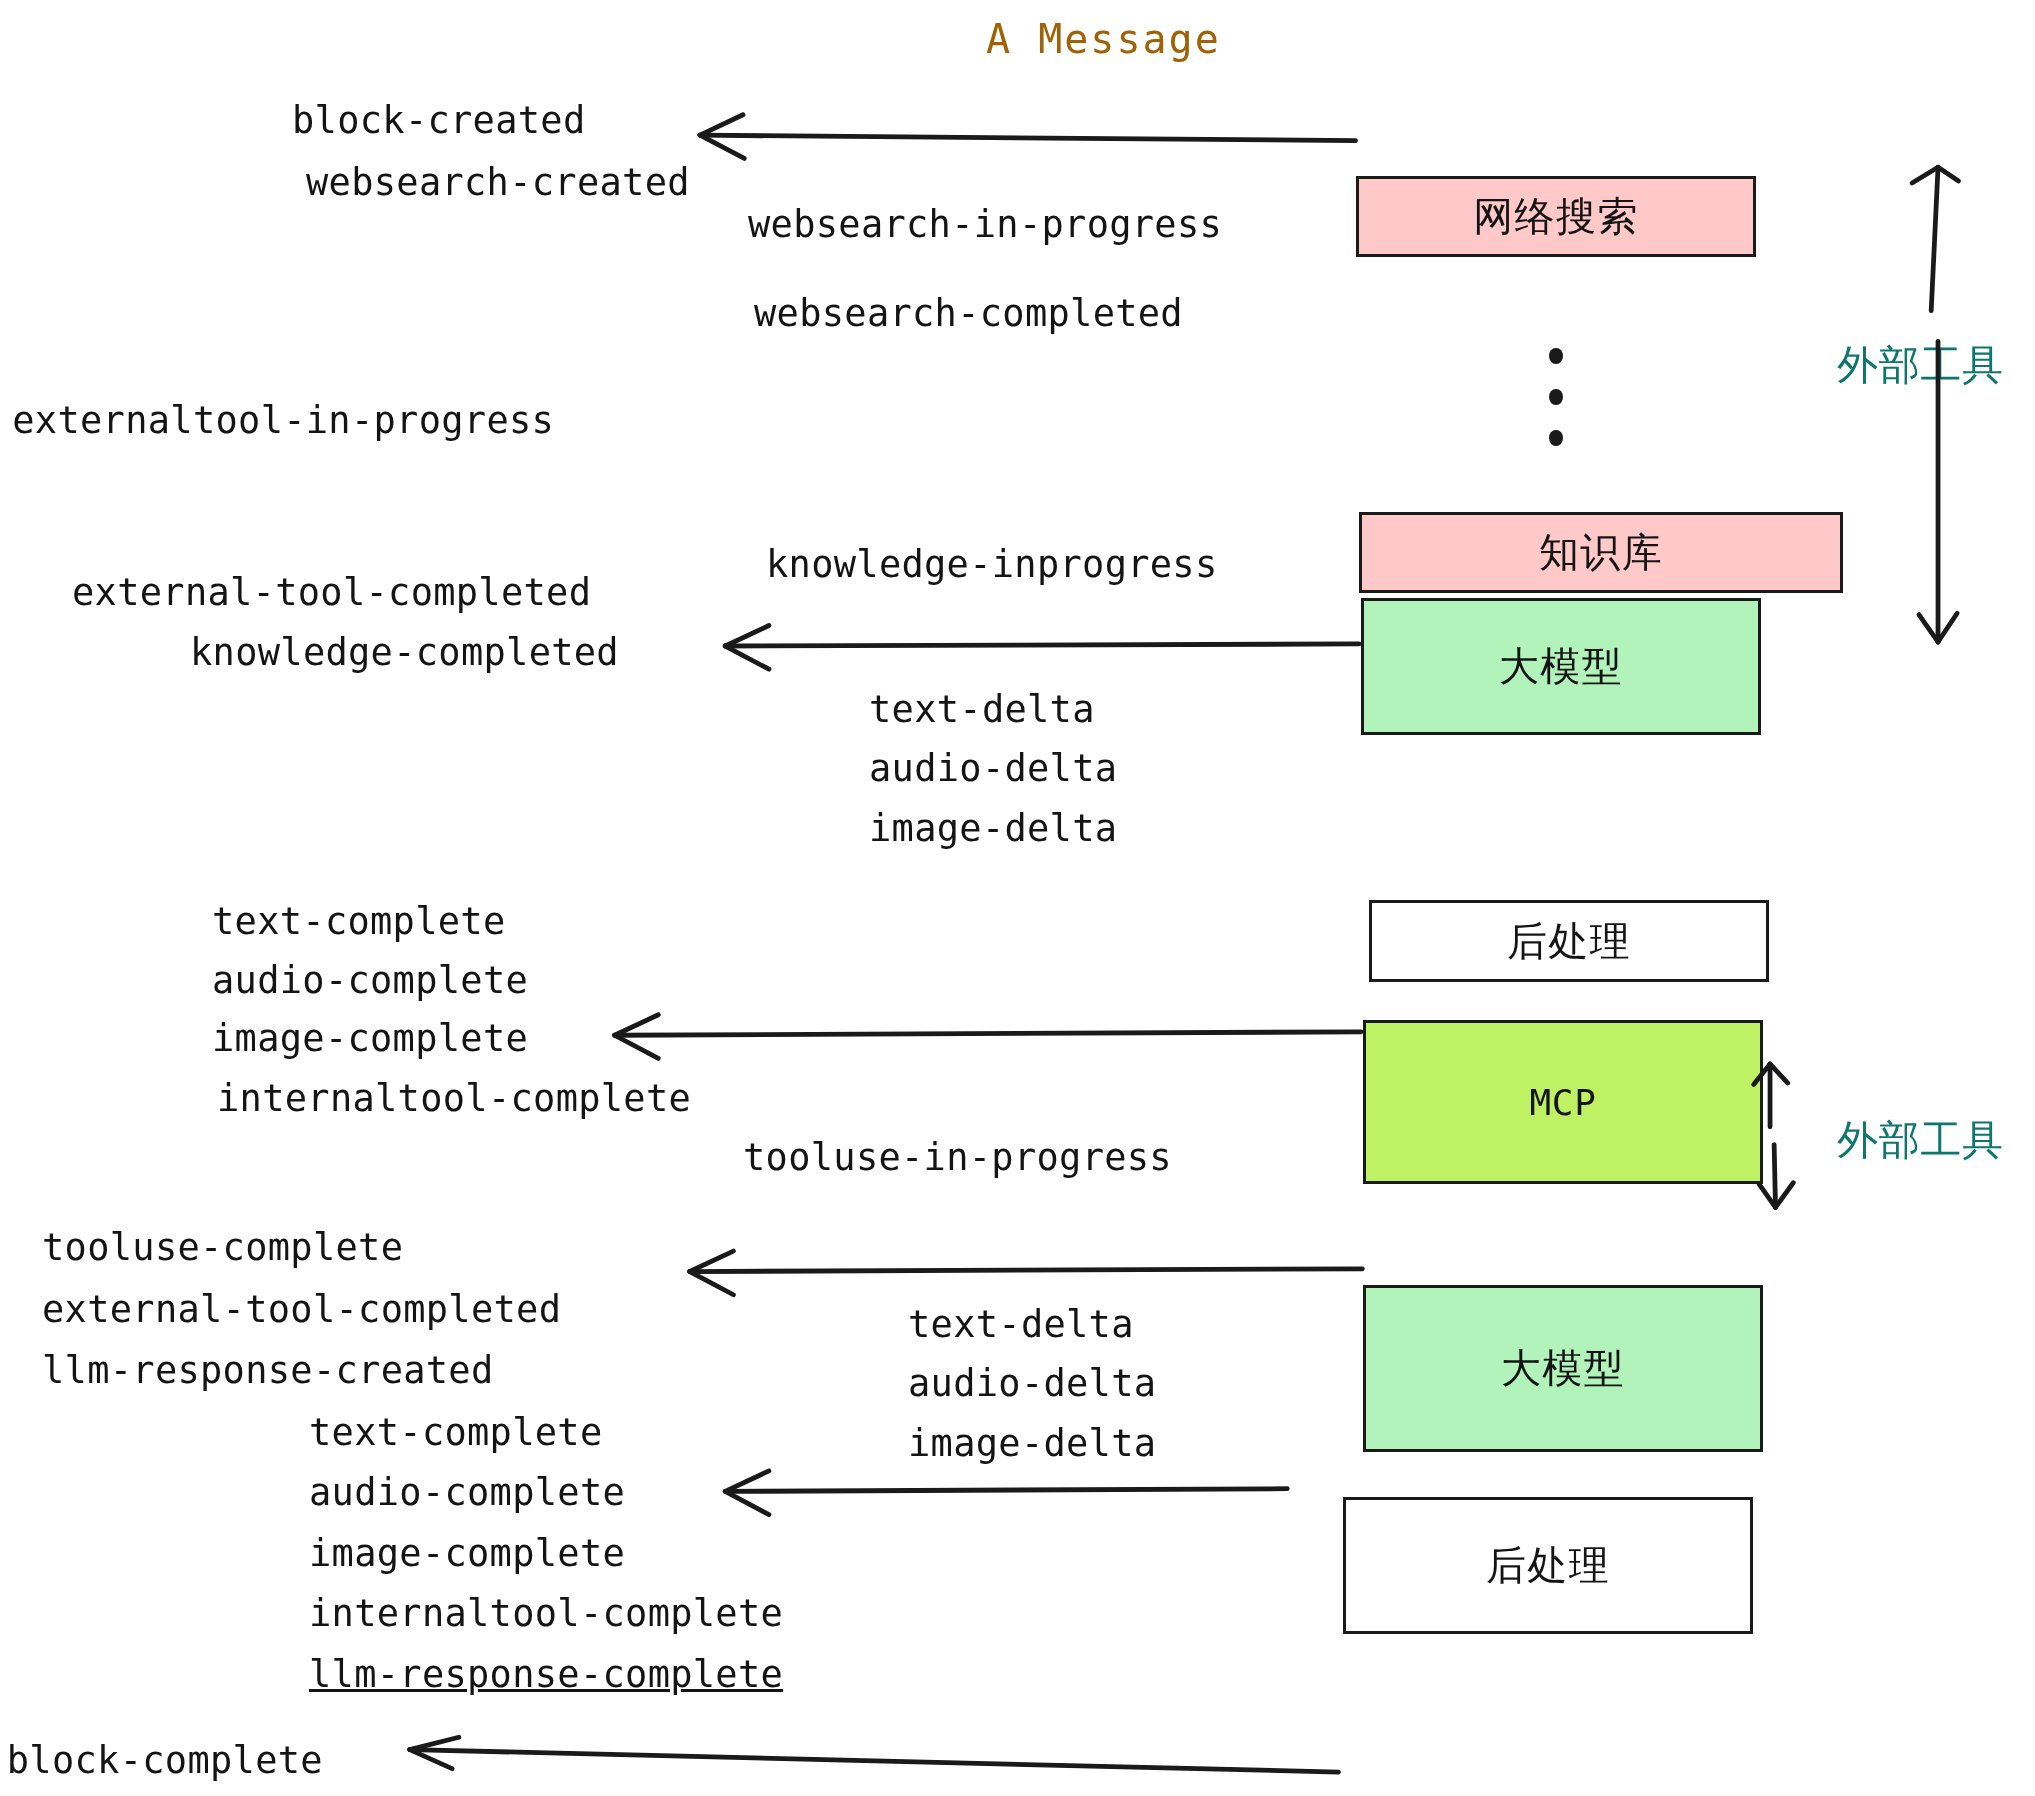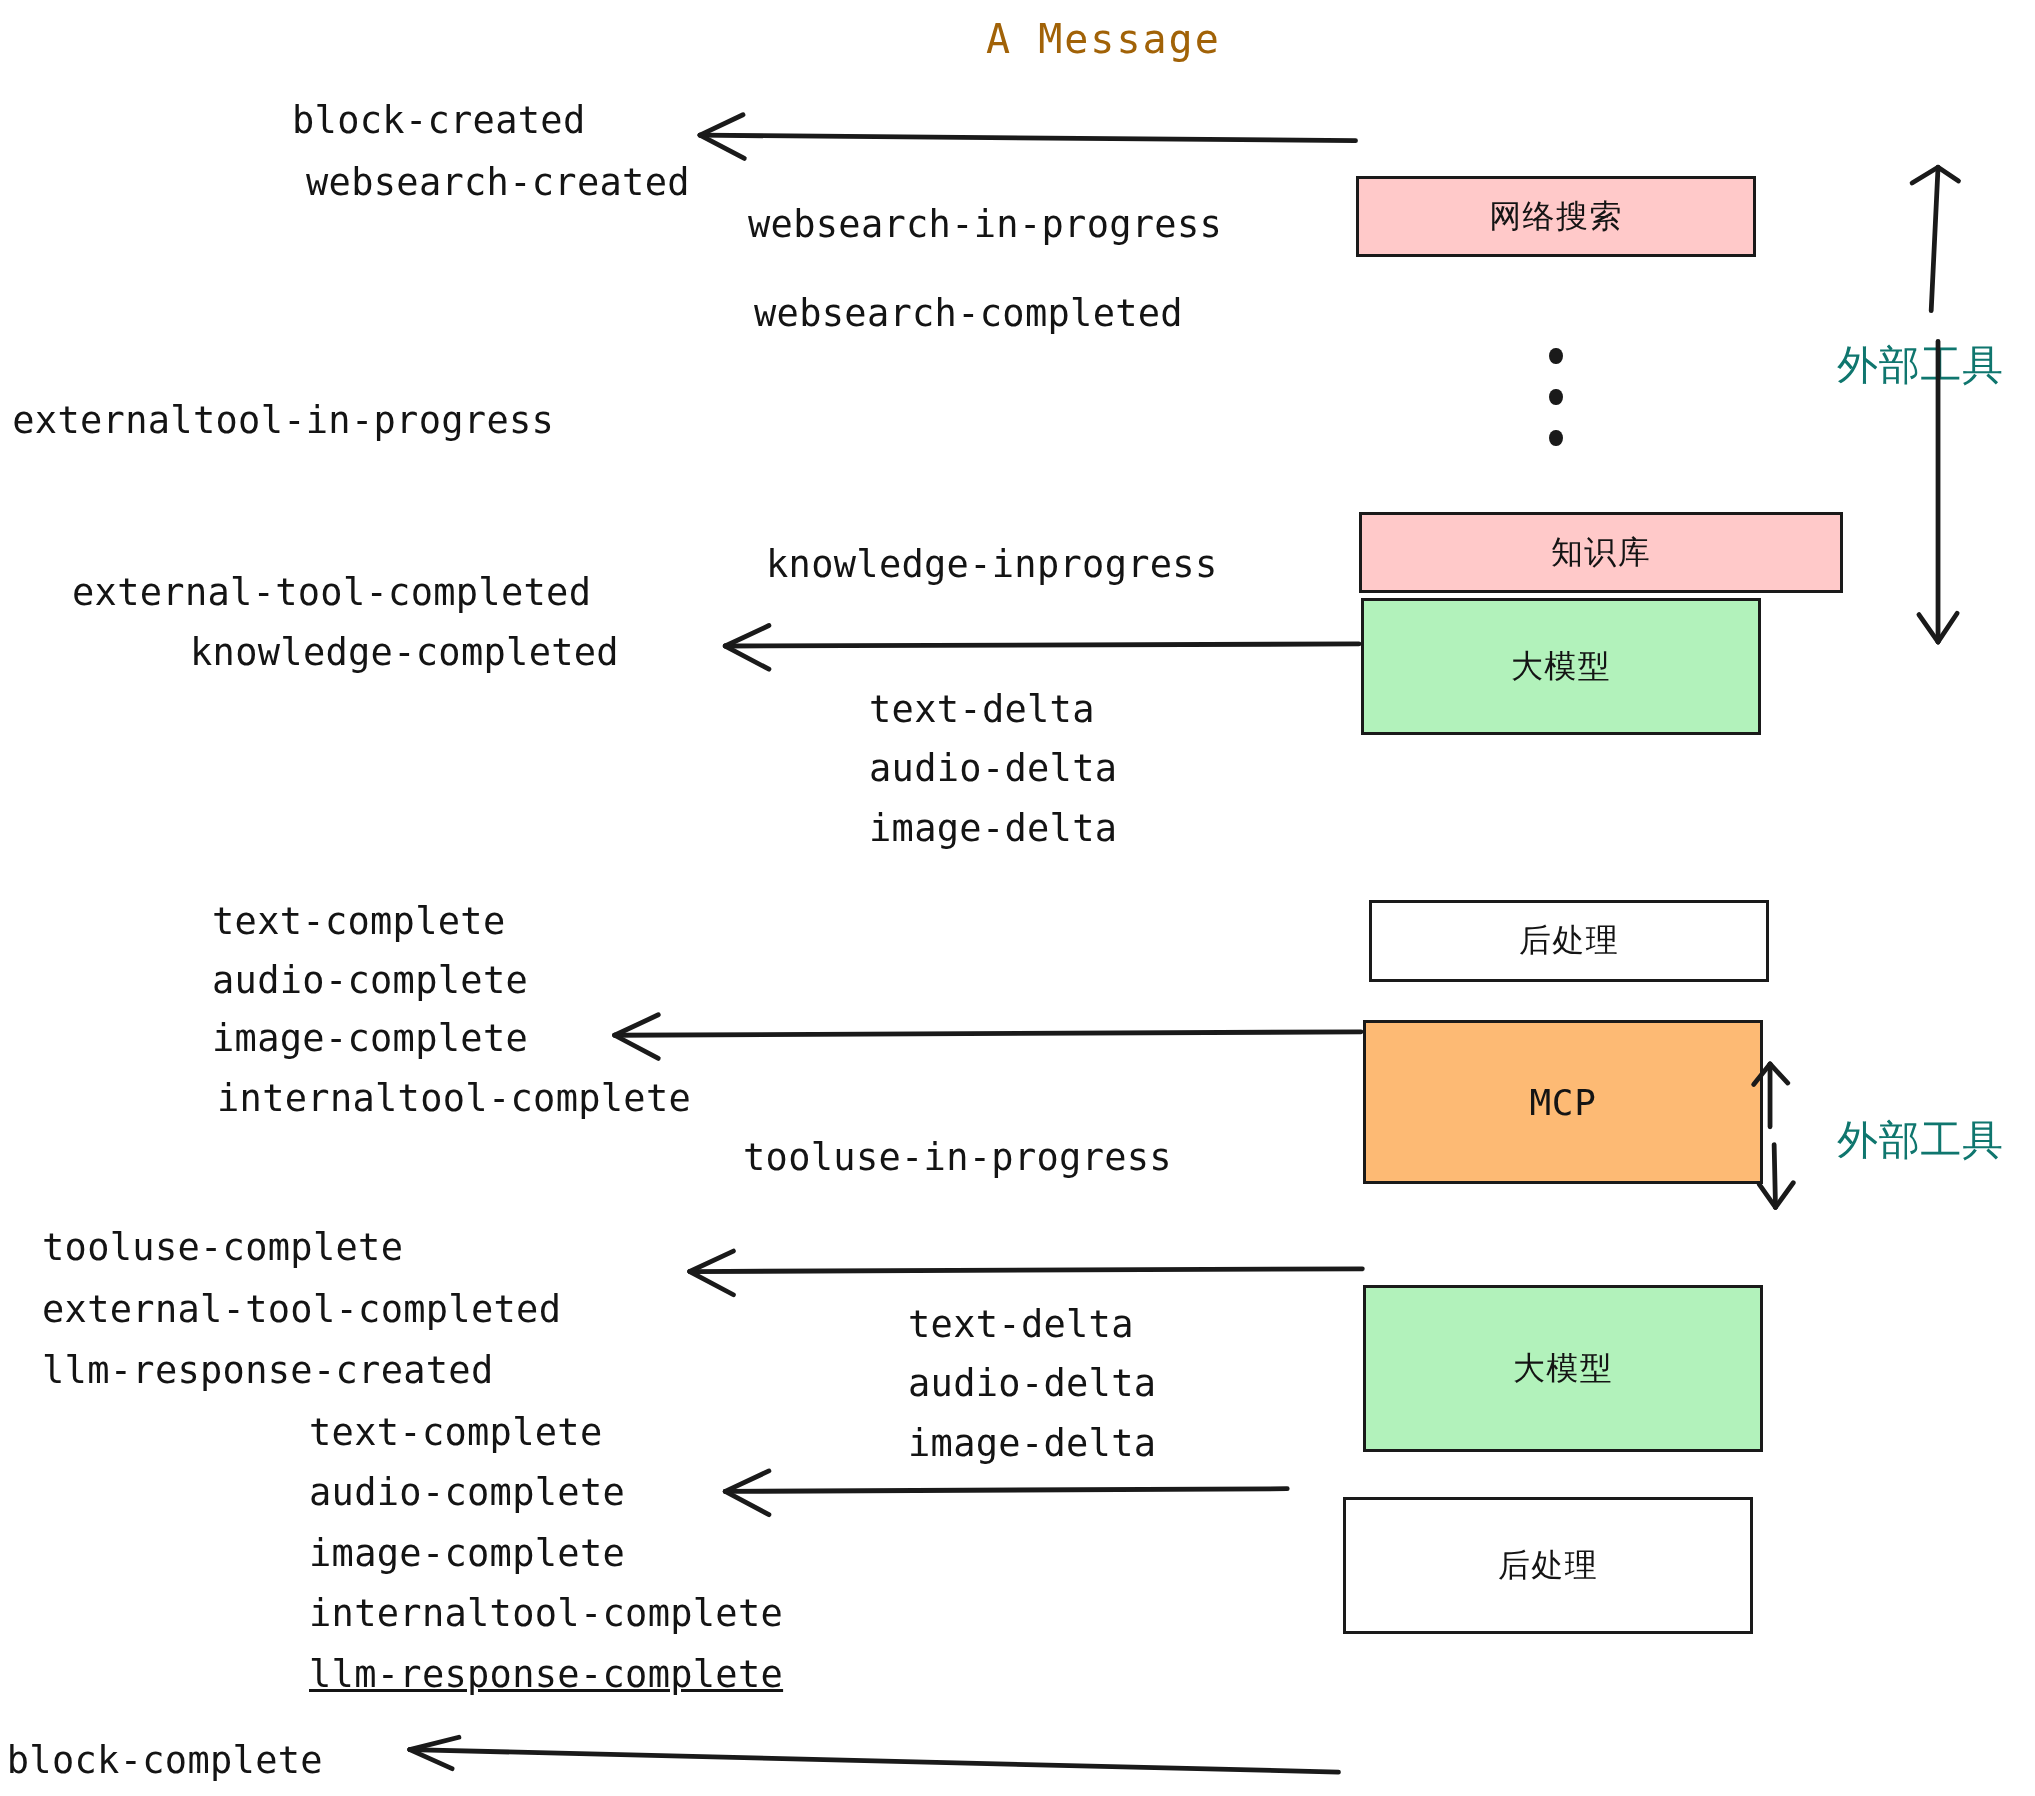"网络搜索" .box { font-size: 32px -> 40px }
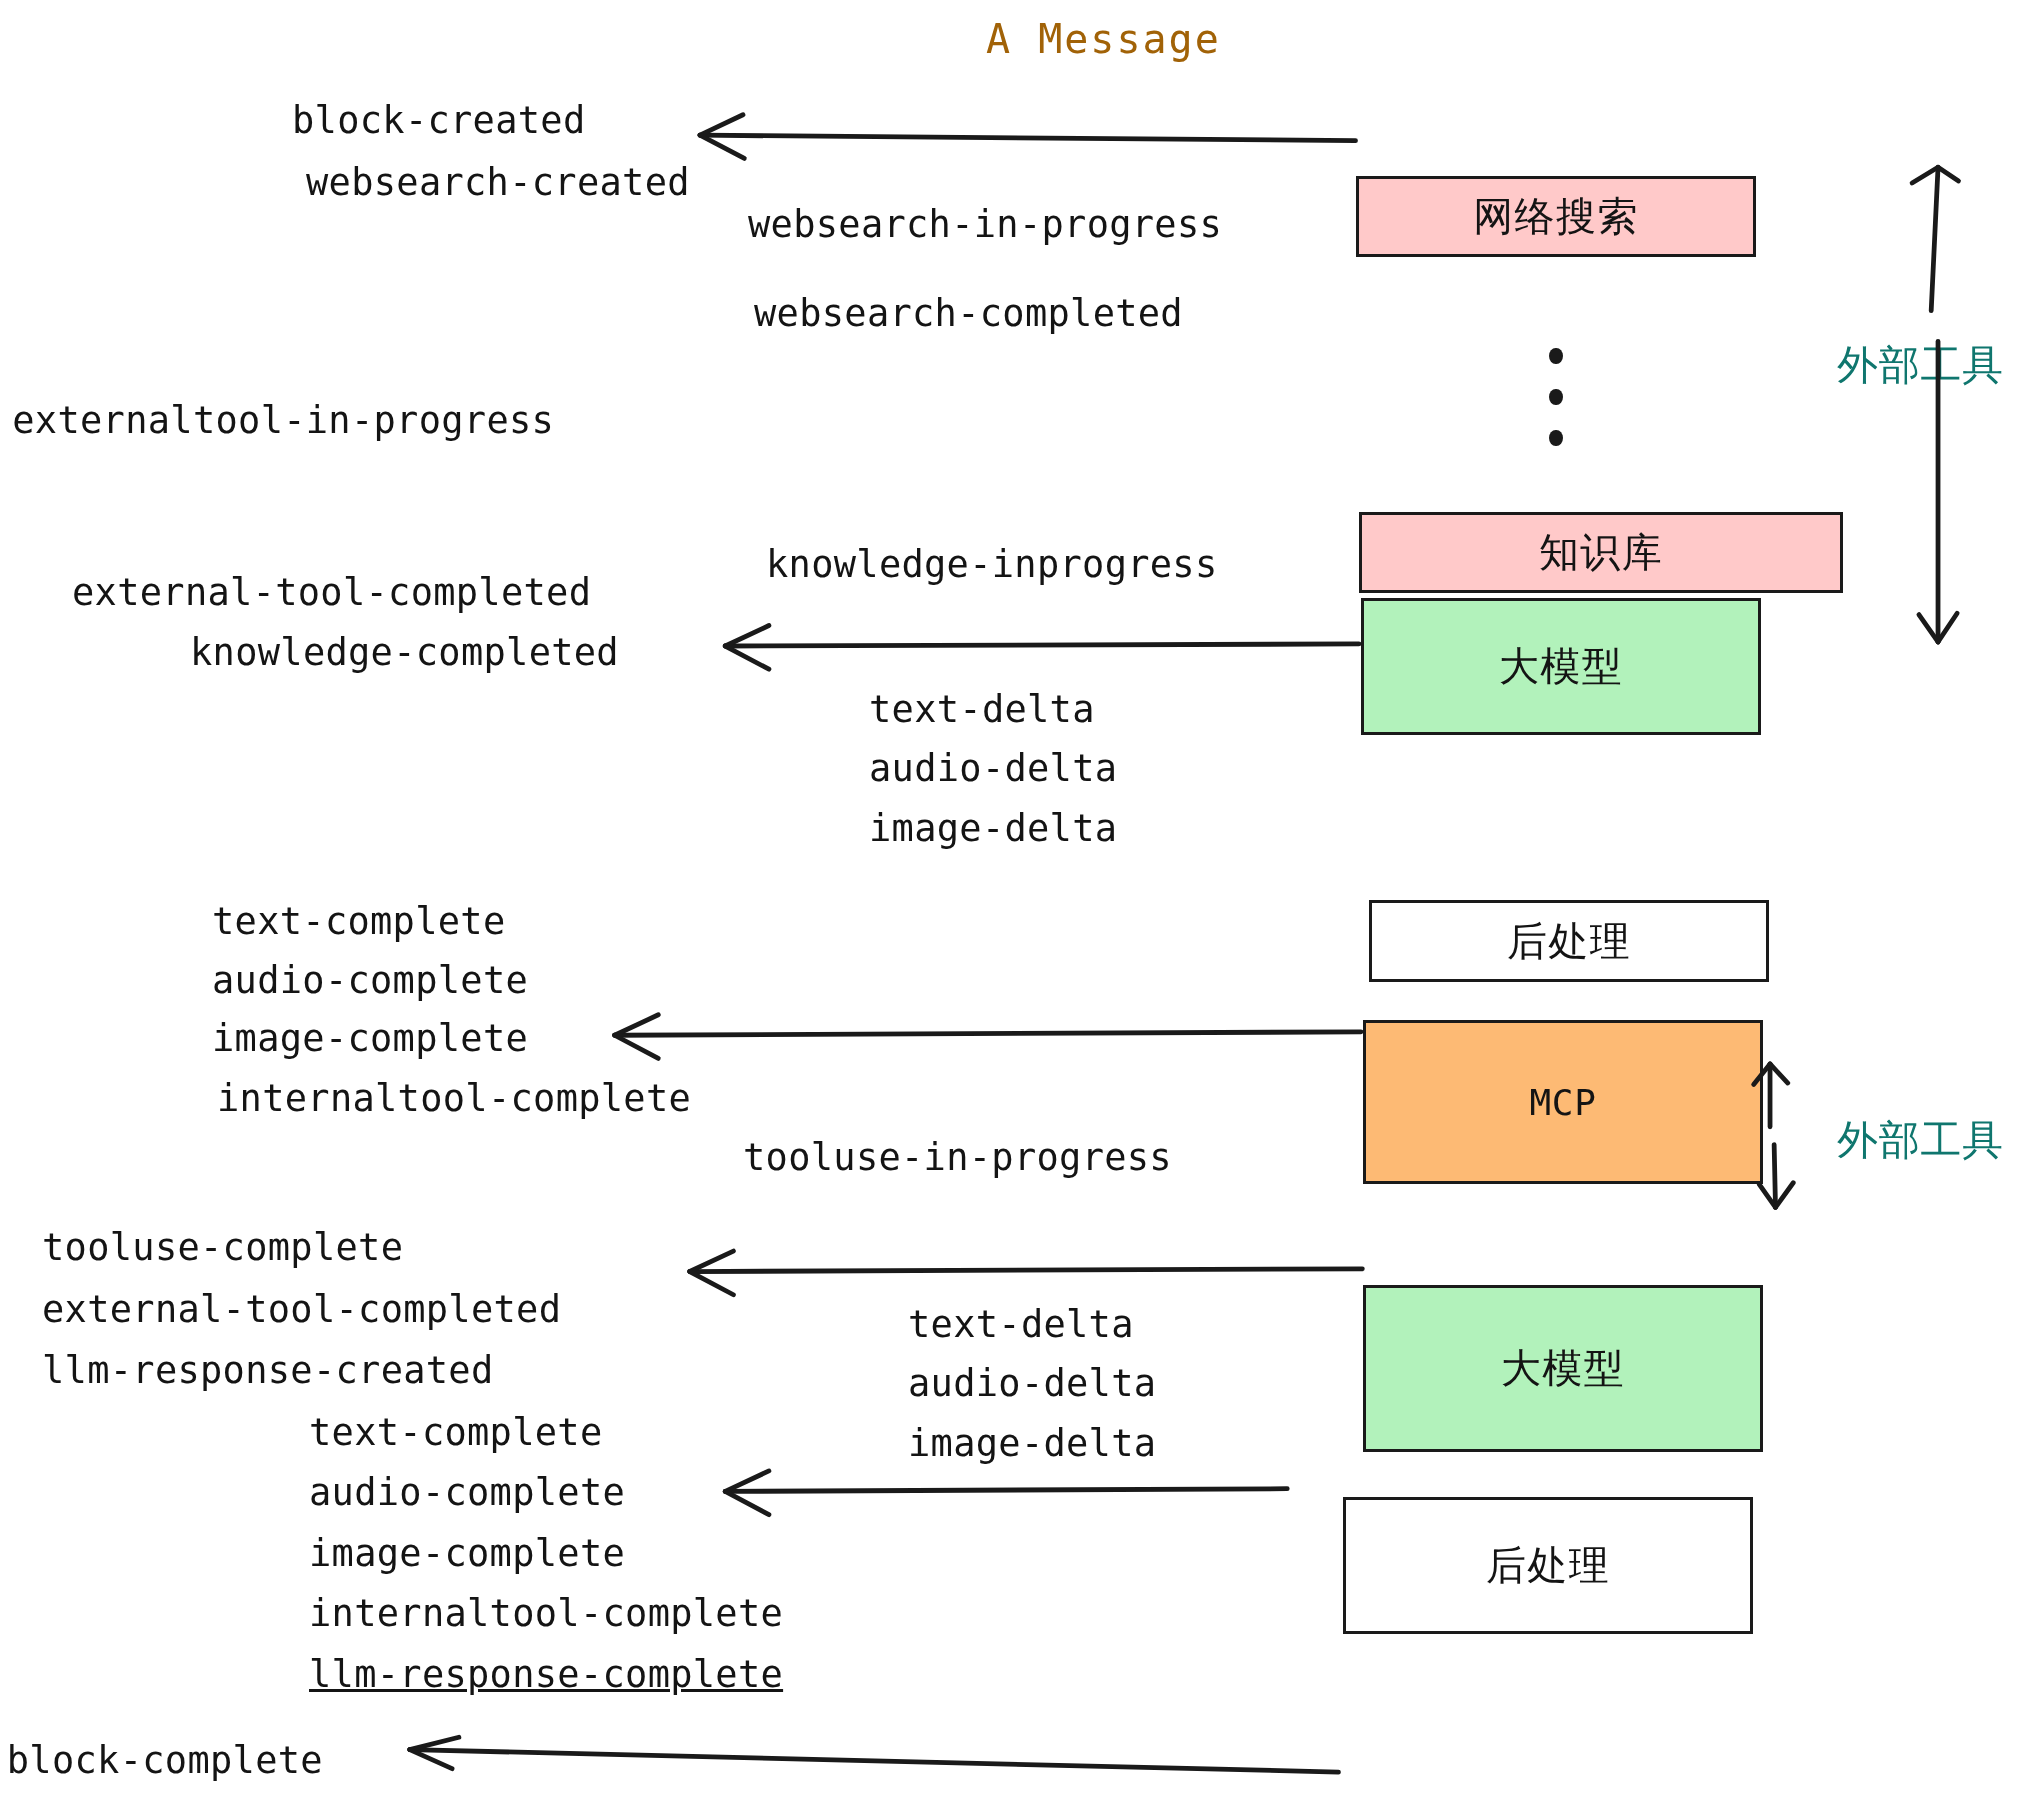"MCP" div.box { background: #fdba74 -> #bef264 }
